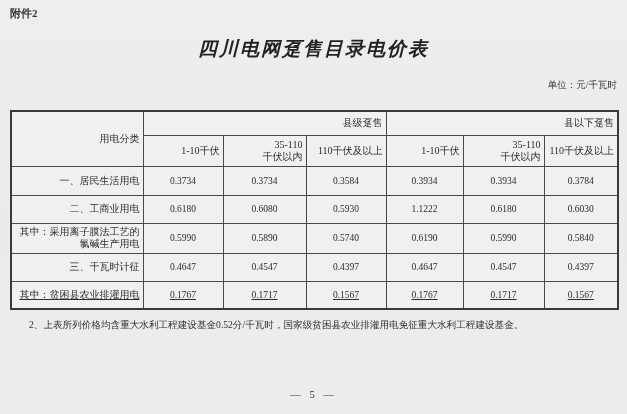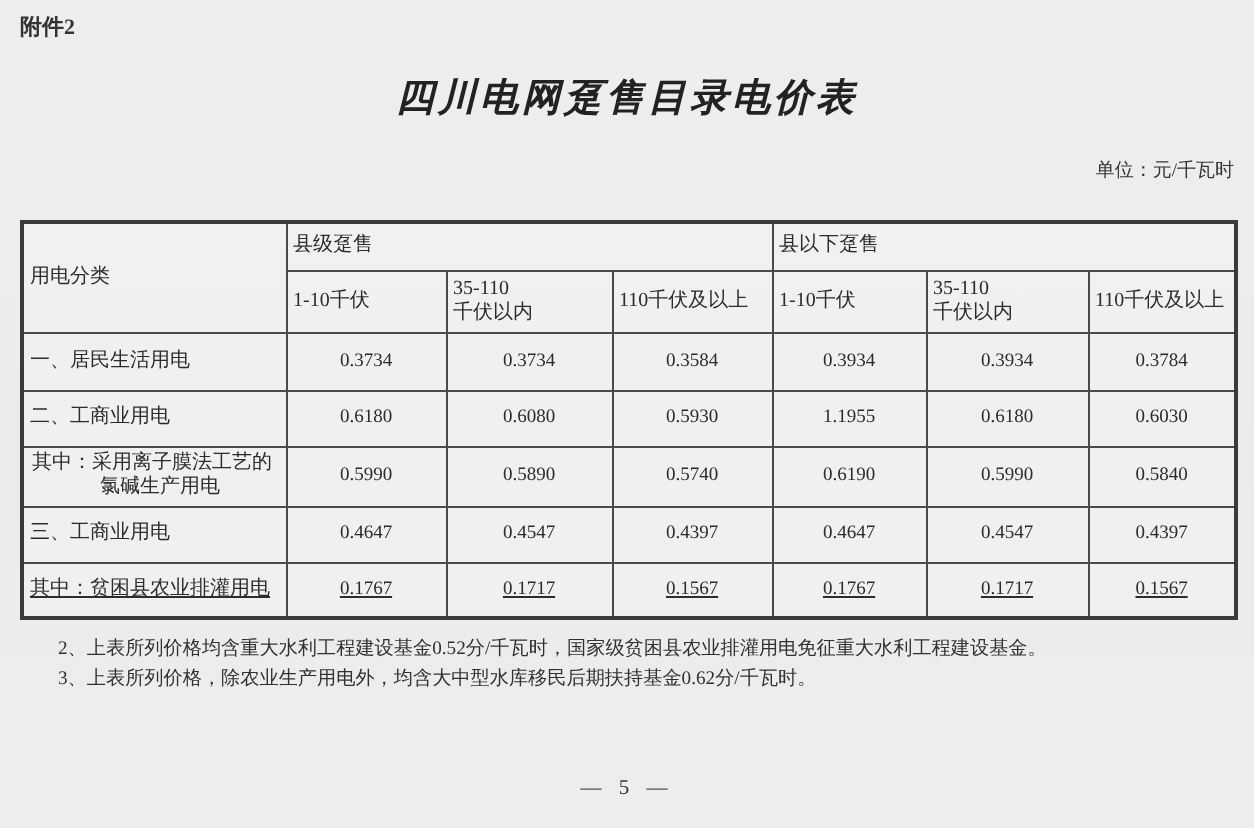"县级趸售" thead th { text-align: left -> right }
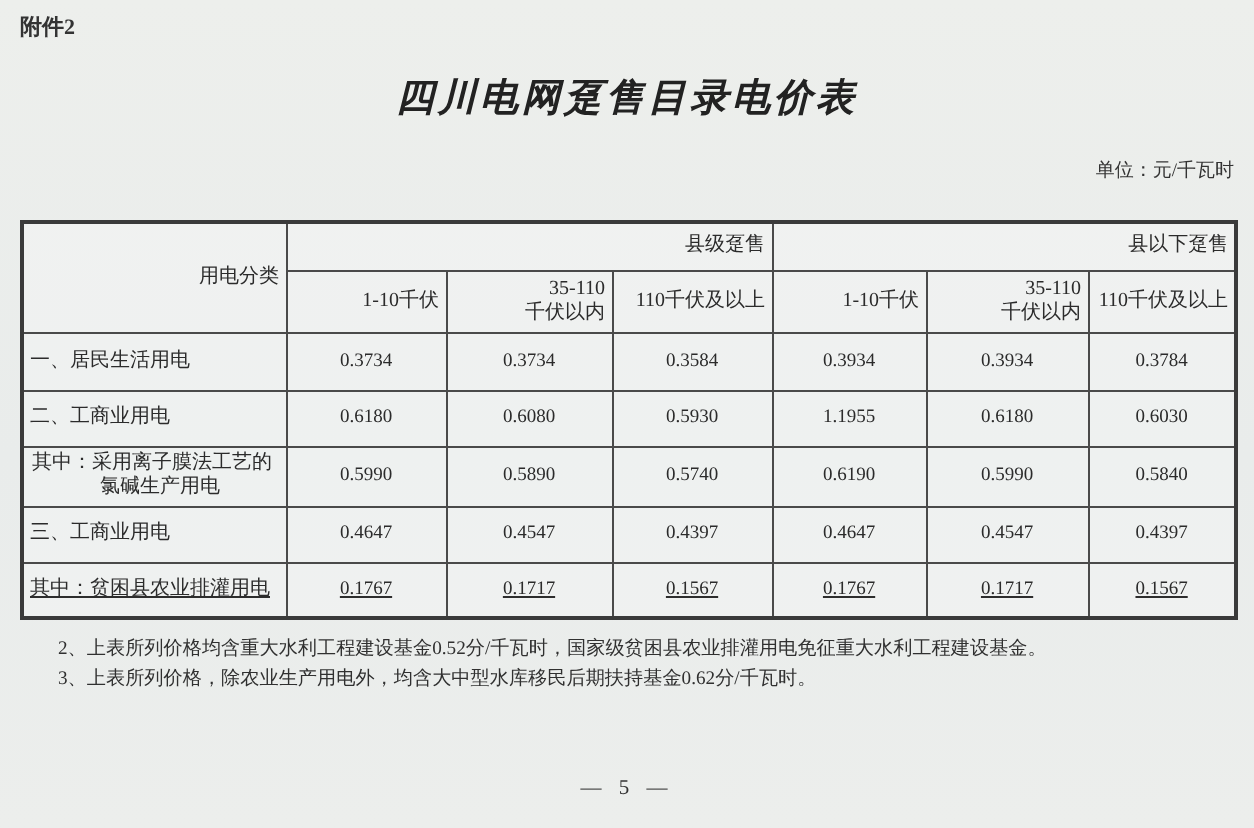"一、居民生活用电" td.lbl { text-align: left -> right }
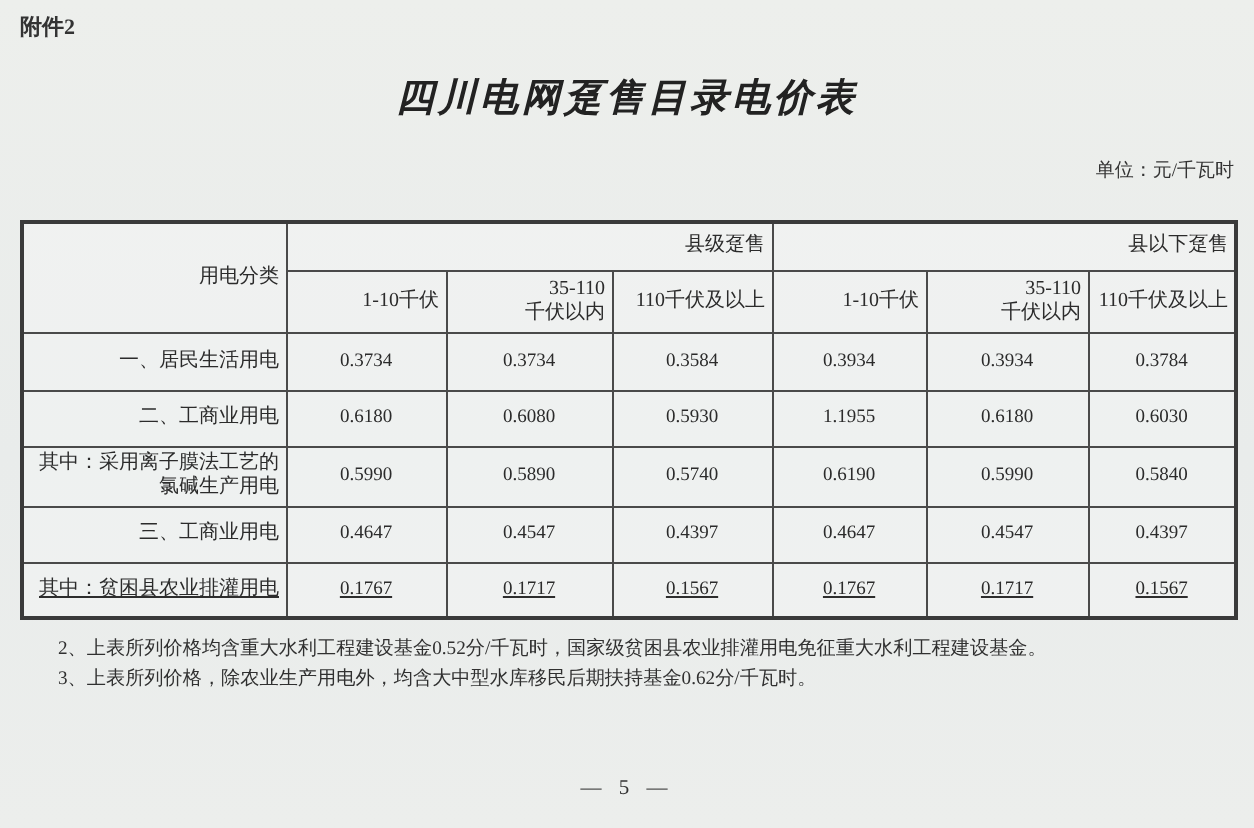"1.1955" td.num { text: 1.1955 -> 1.1222 }
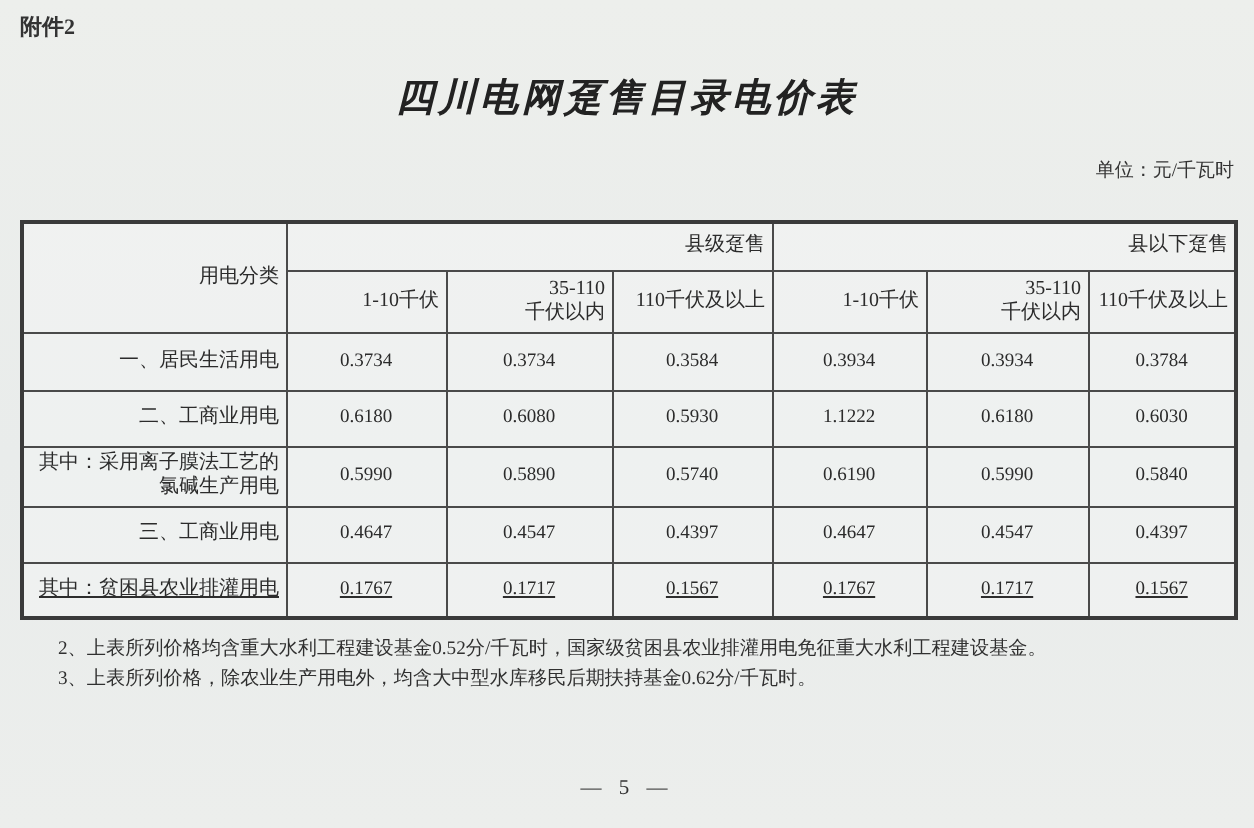"三、工商业用电" td.lbl { text: 工商业用电 -> 千瓦时计征 }
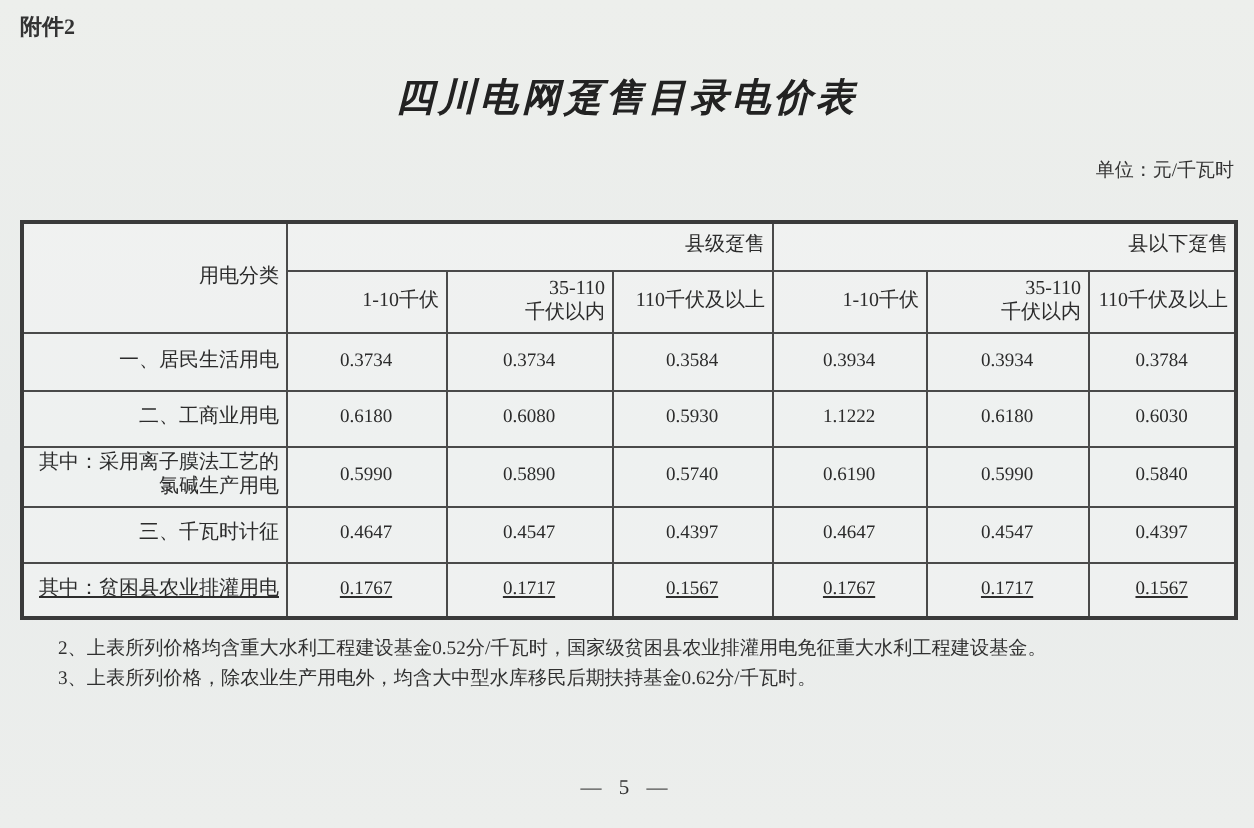"3、上表所列价格，除农业生产用电外，均含大中型水库移民后期扶持基金0.62分/千" div.note { html: <div>3、上表所列价格，除农业生产用电外，均含大中型水库移民后期扶持基金0.62分/千瓦时。</div> -> none }
